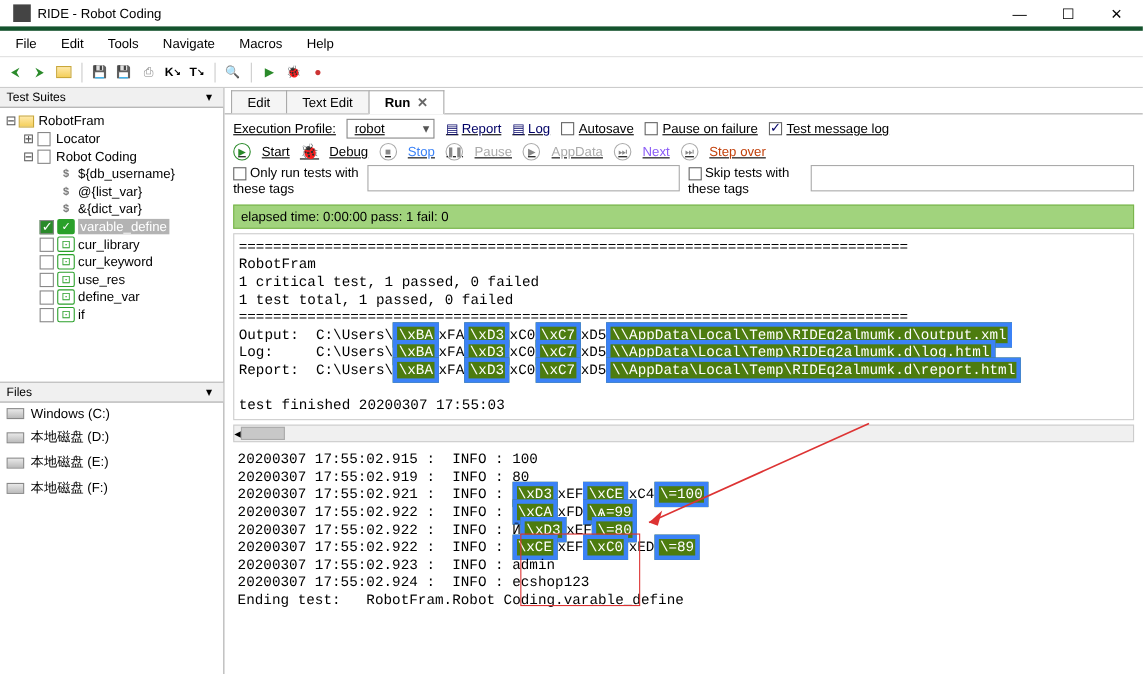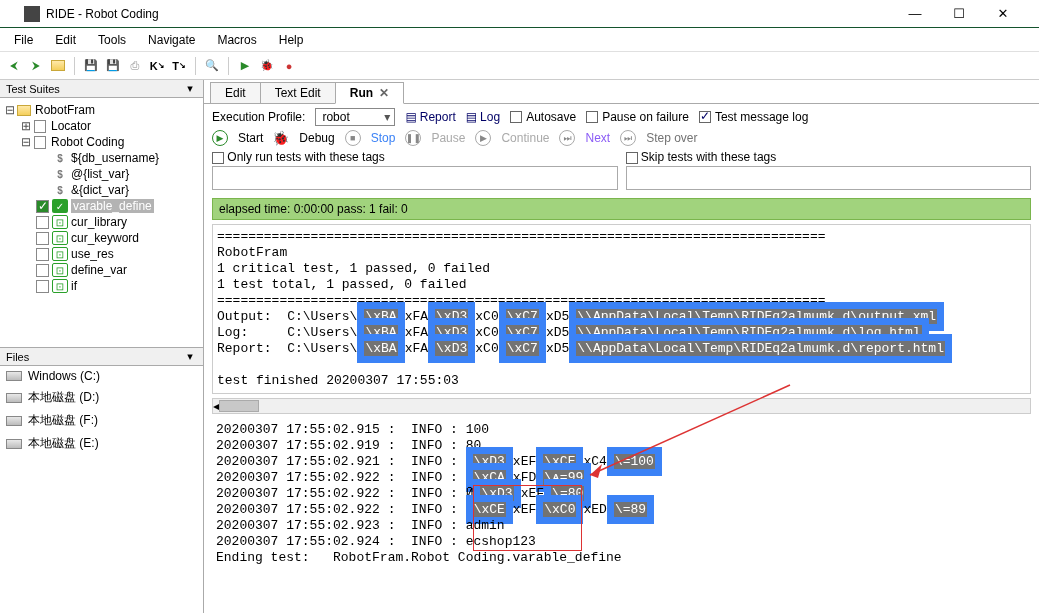"RIDE - Robot Coding" .titlebar { border-bottom: 1px solid #14532d -> 4px solid #14532d; padding: 0 24px -> 0 12px }
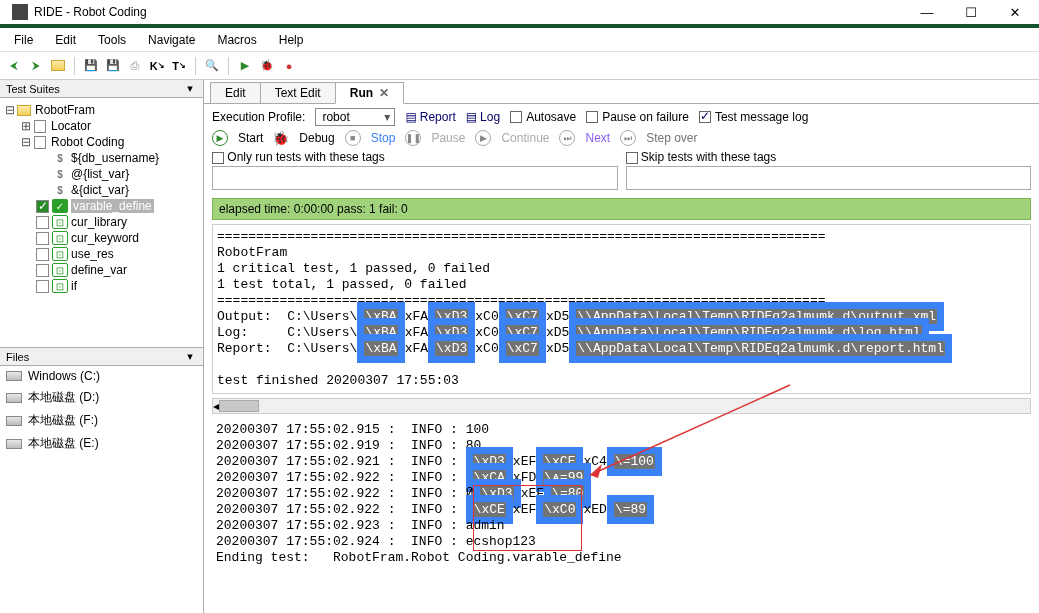"Execution Profile:" .row { text-decoration: none -> underline }
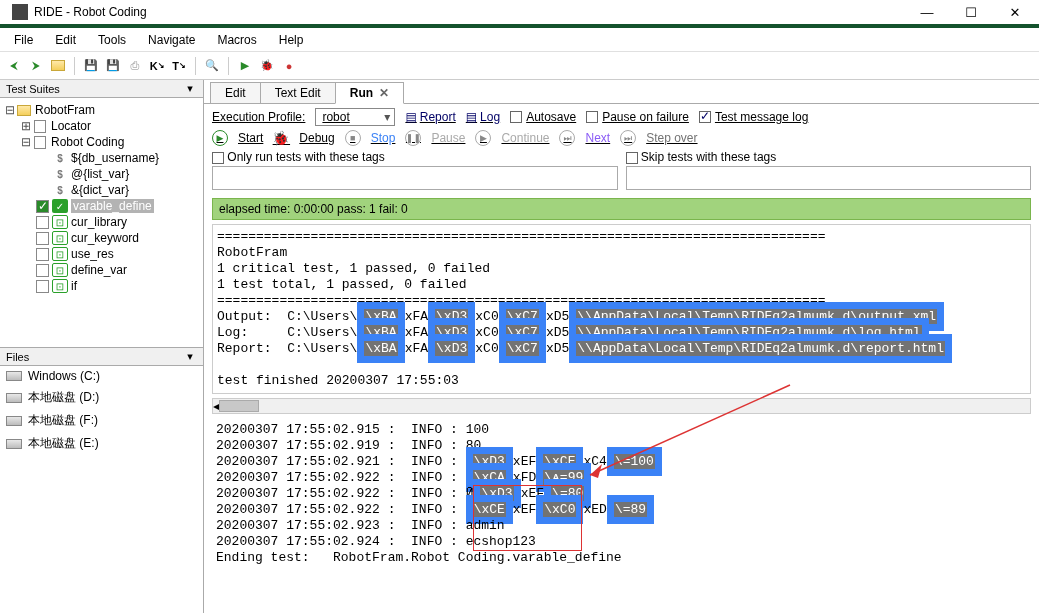"Continue" span { text: Continue -> AppData }
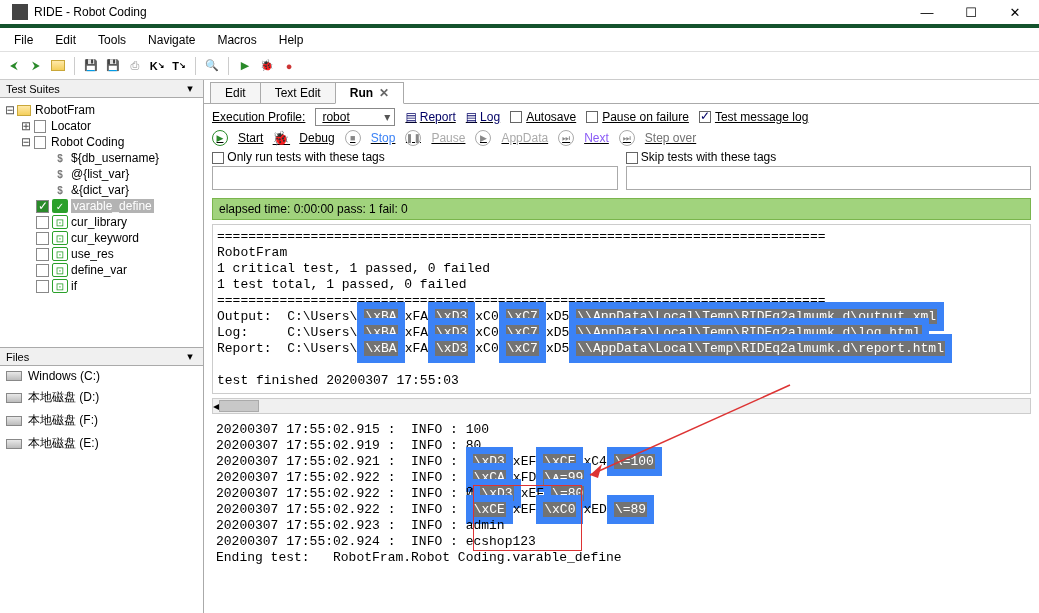"Step over" span { color: #737373 -> #c2410c }
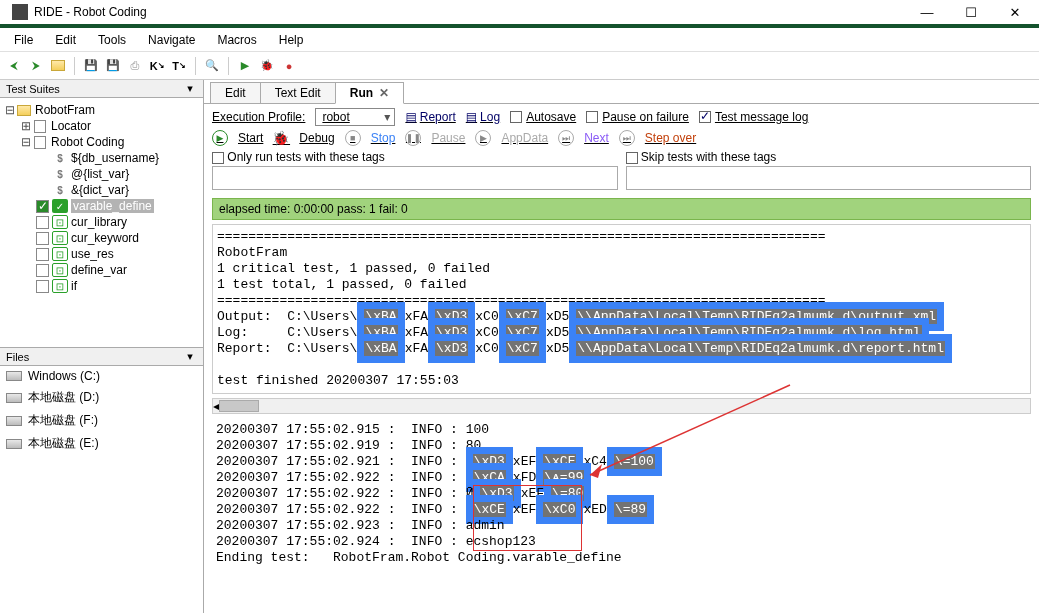"Only run tests with these" .tag-col { flex-direction: column -> none }
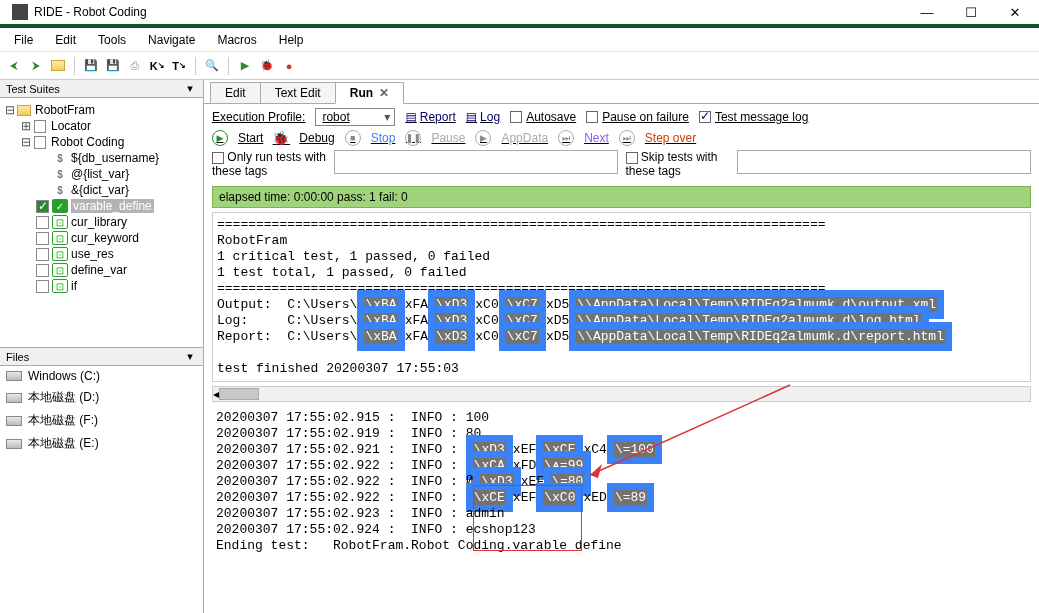"\xBA" .inv { background: #737373 -> #4d7c0f; border: 7px solid #3b82f6 -> 4px solid #3b82f6 }
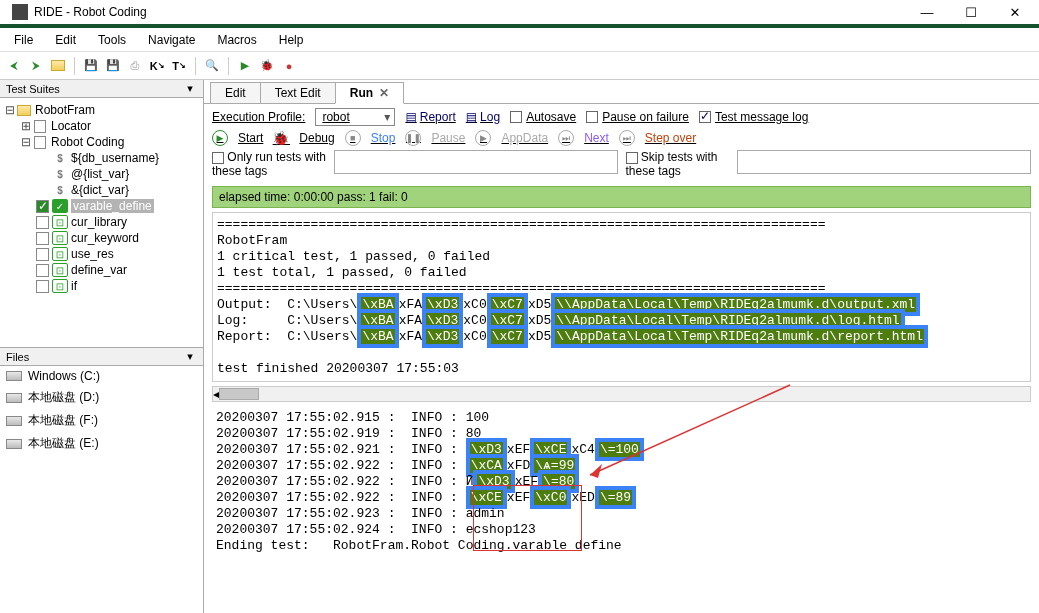"本地磁盘 (F:)" div.disk-item { order: before "本地磁盘 (E:)" -> after "本地磁盘 (E:)" }
